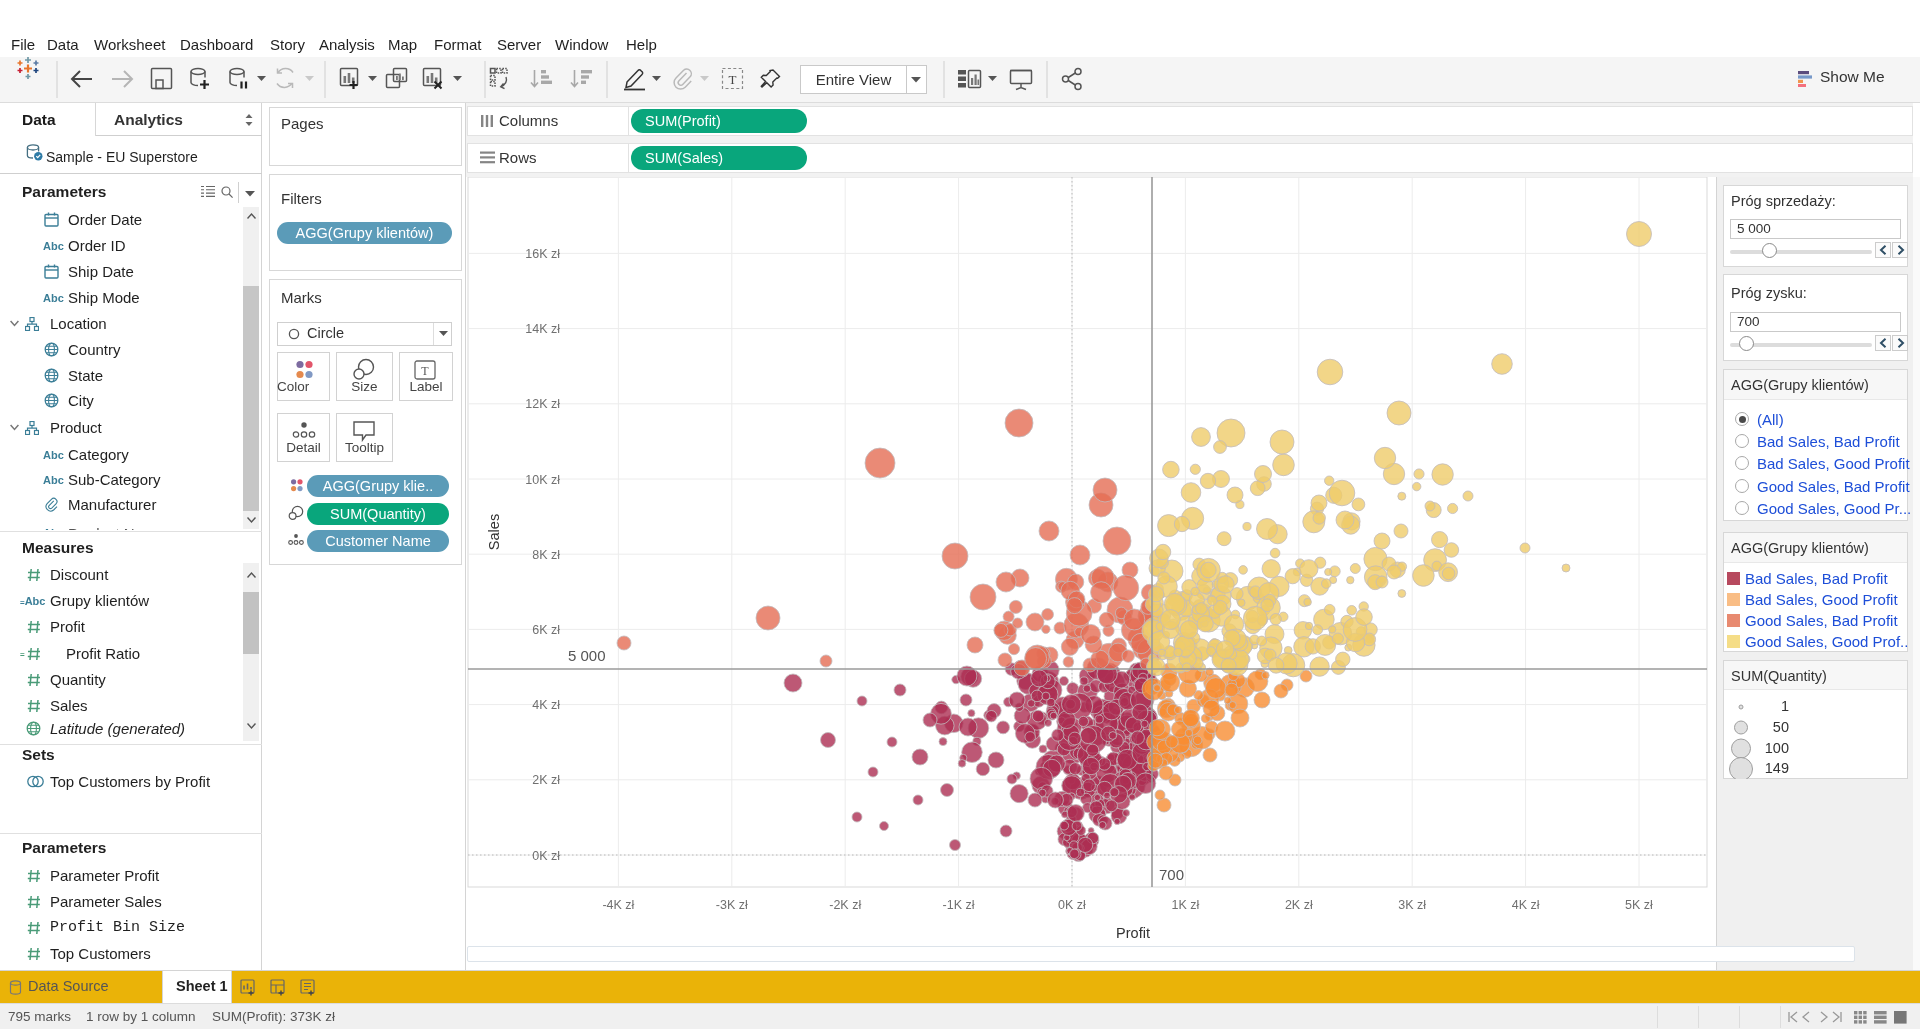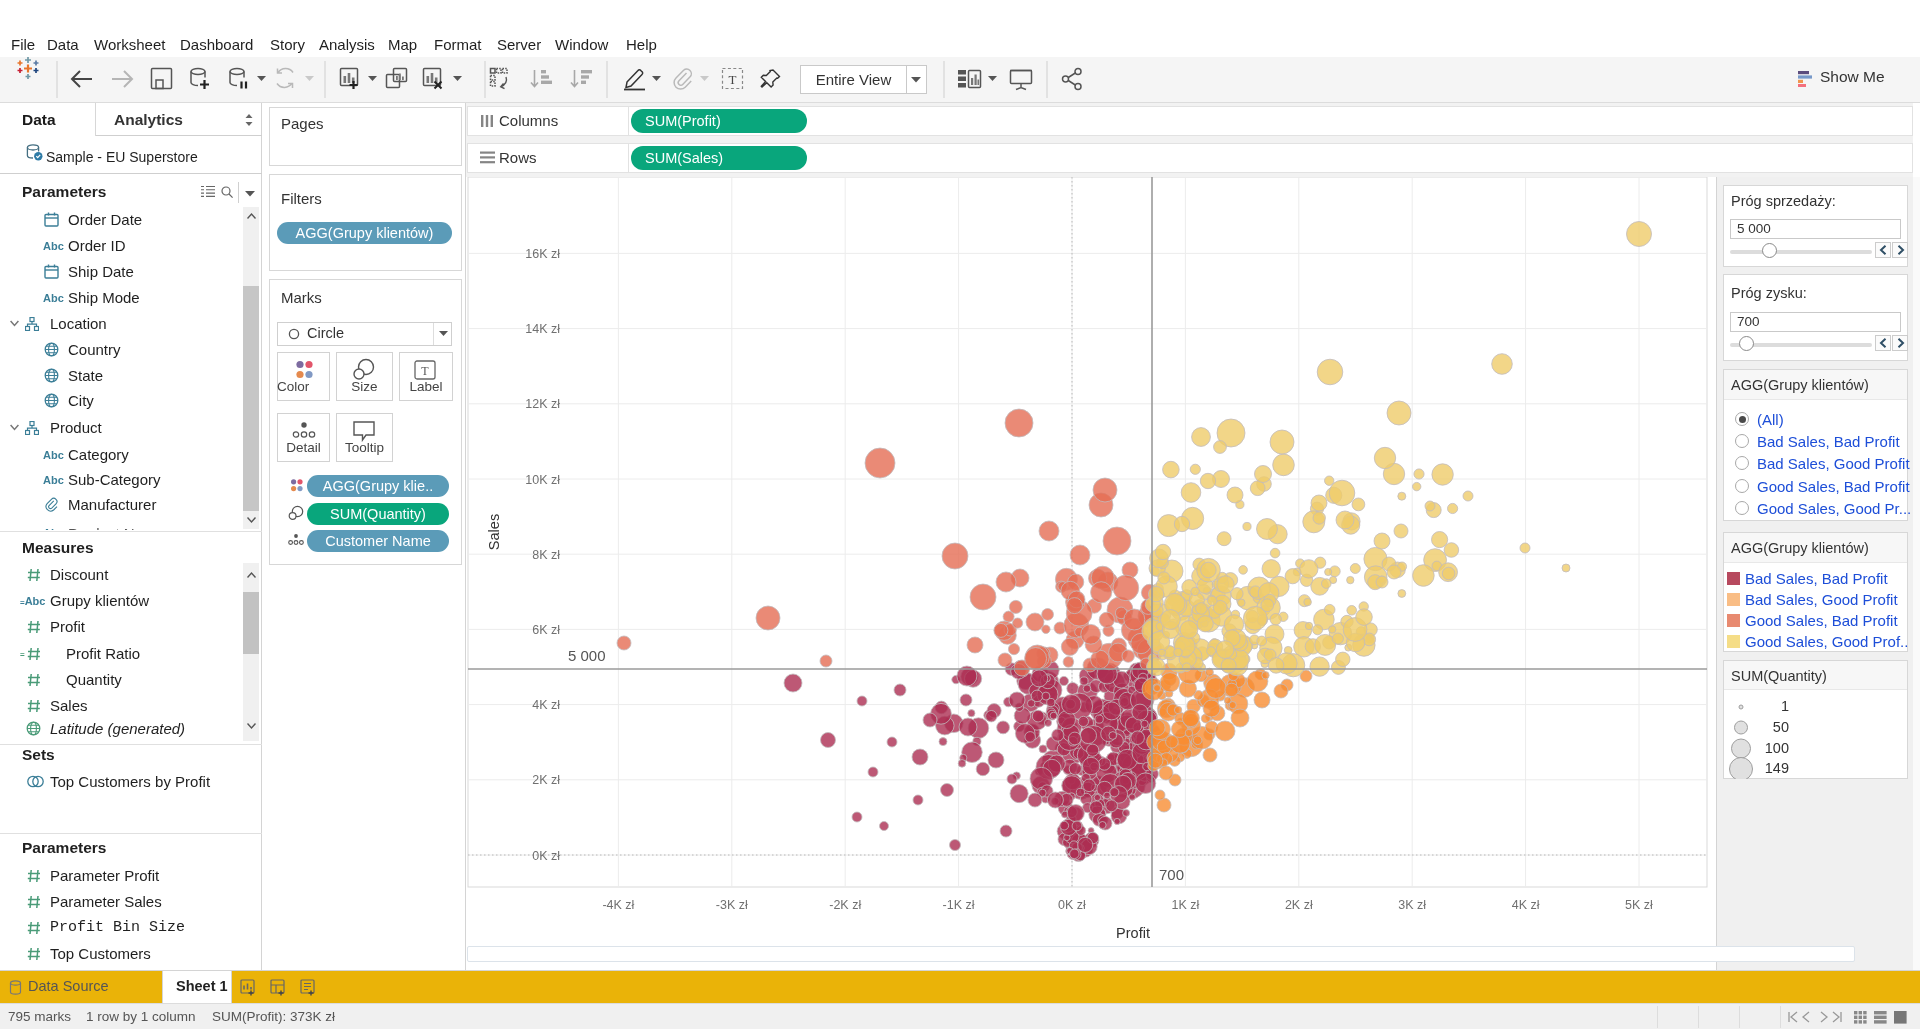"Quantity" div.abs { left: 66px -> 50px }
